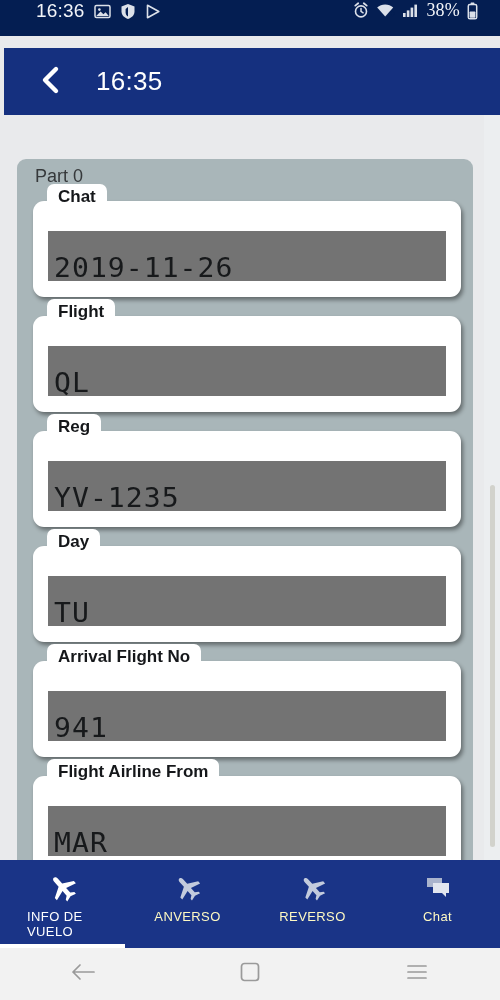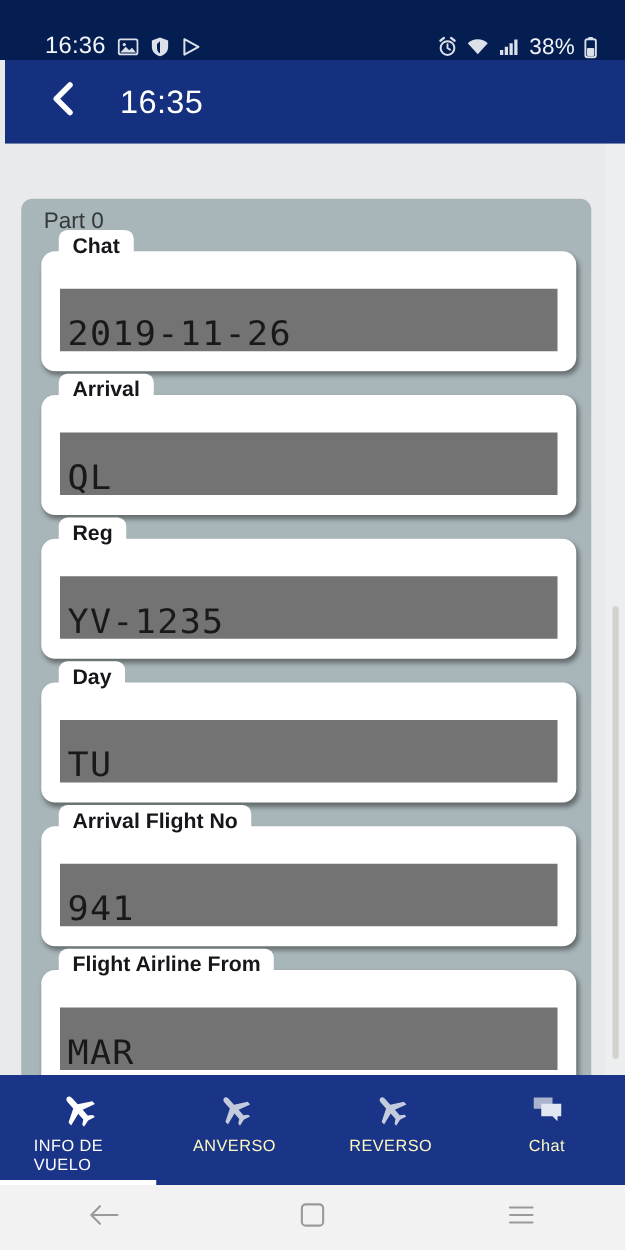"16:36" #statusbar { align-items: flex-end -> flex-start; height: 48px -> 36px }
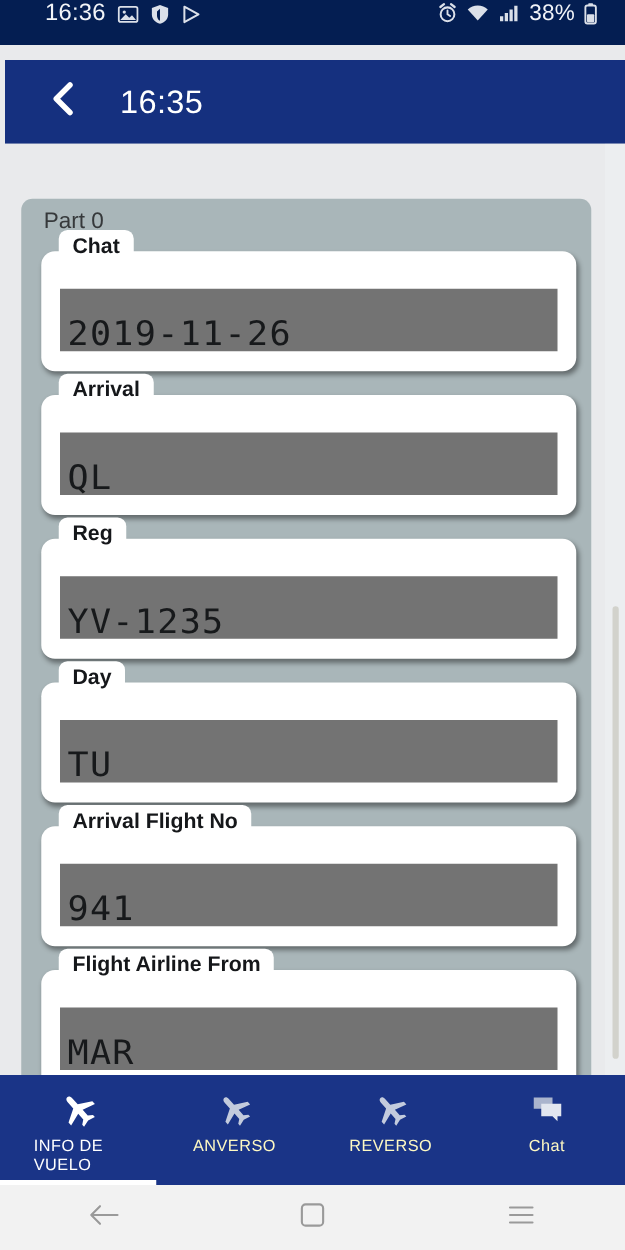"38%" .sb-batt { font-family: none -> Liberation Serif, serif }
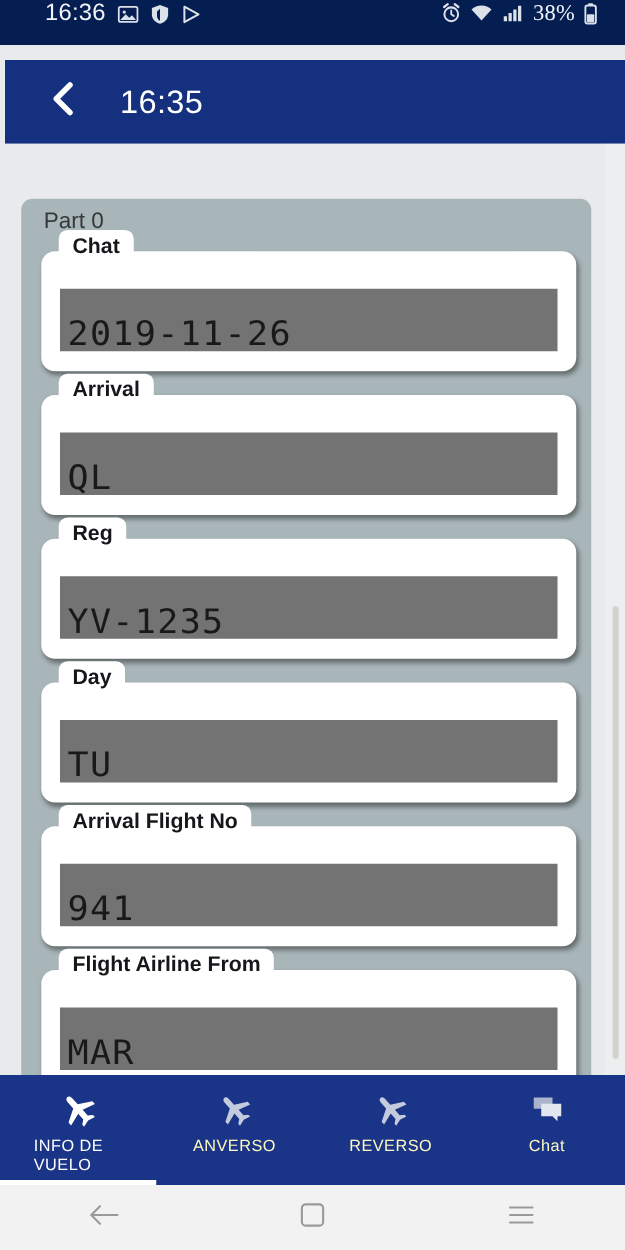"Arrival" div.field-label { text: Arrival -> Flight }
